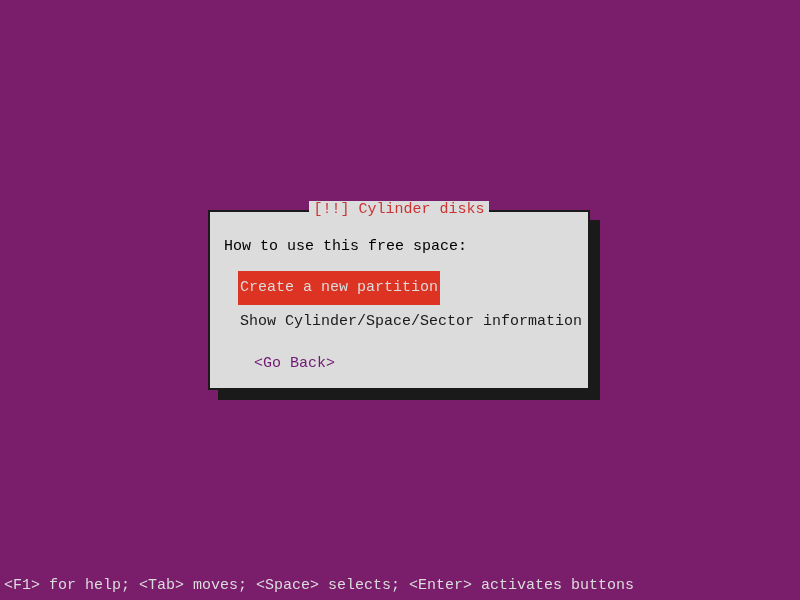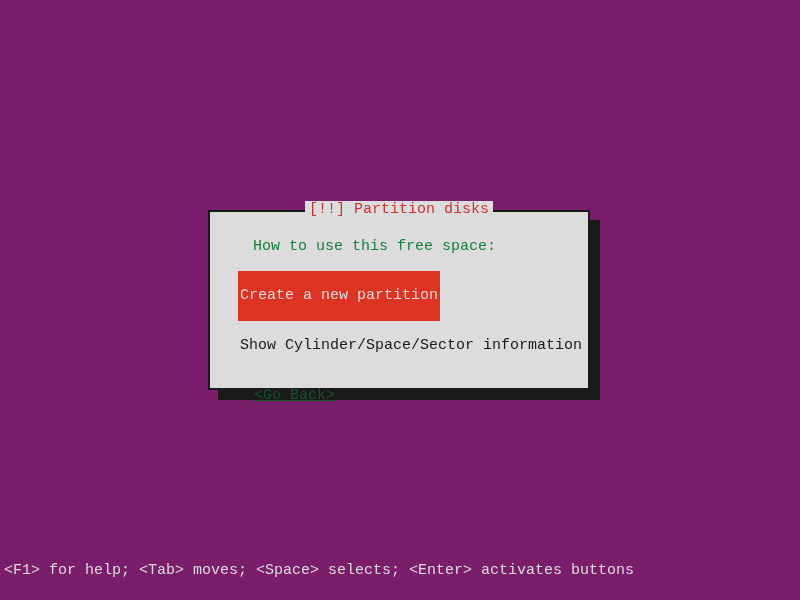"Partition disks" span.title-text { text: Partition -> Cylinder }
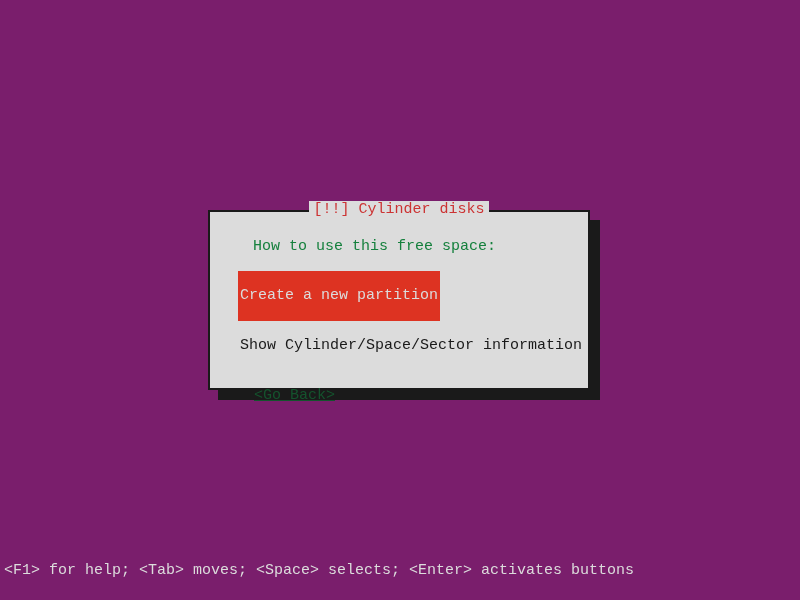"How to use this free" .prompt { color: #15803d -> #000000; margin-left: 29px -> none }
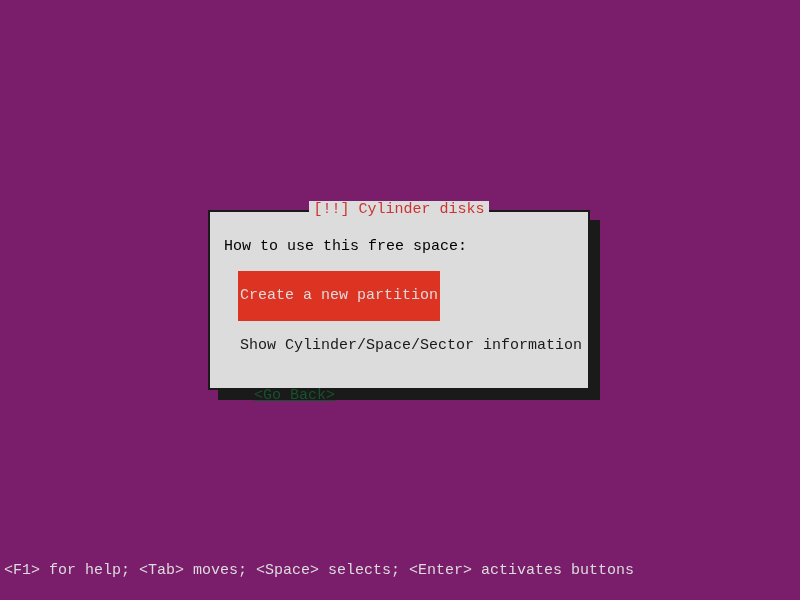"Create a new partition" .option { padding: 16px 2px -> 8px 2px }
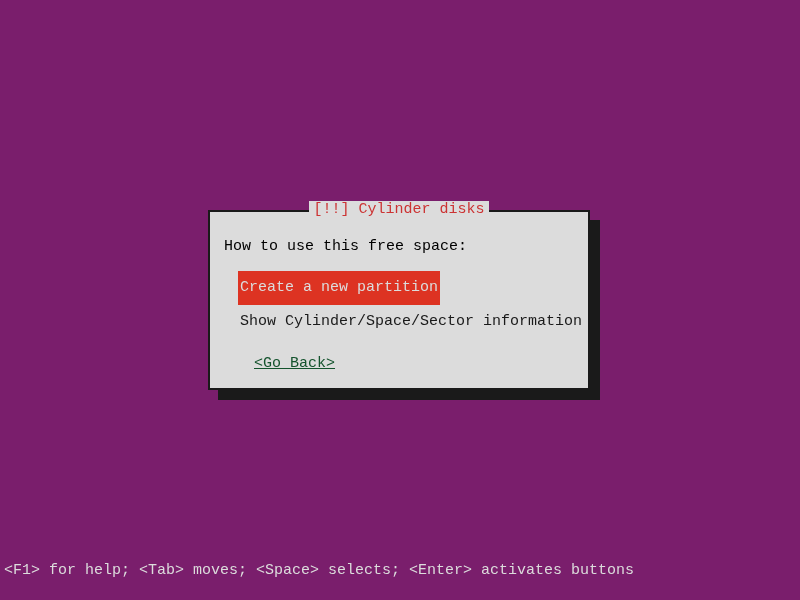"<Go Back>" .goback { color: #14532d -> #701a75; text-decoration: underline -> none }
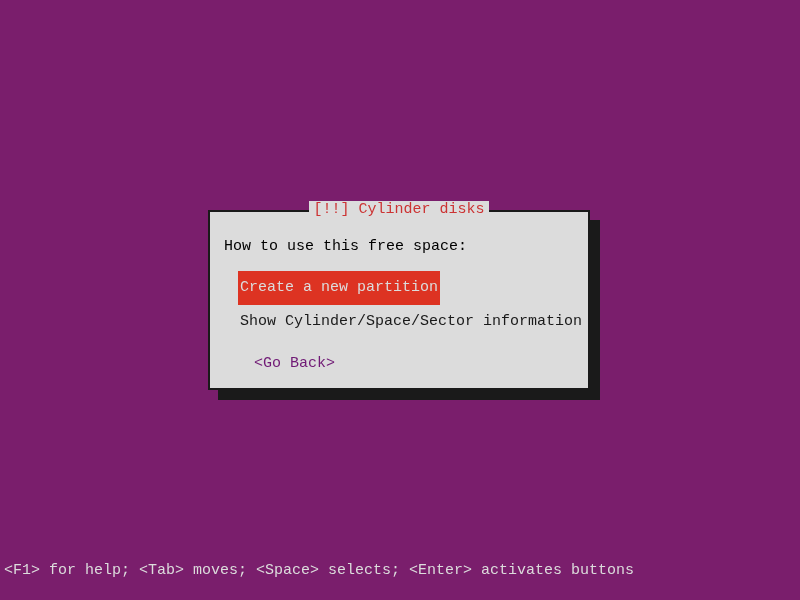"<F1> for help; <Tab> moves;" .footer { bottom: 21px -> 6px }
